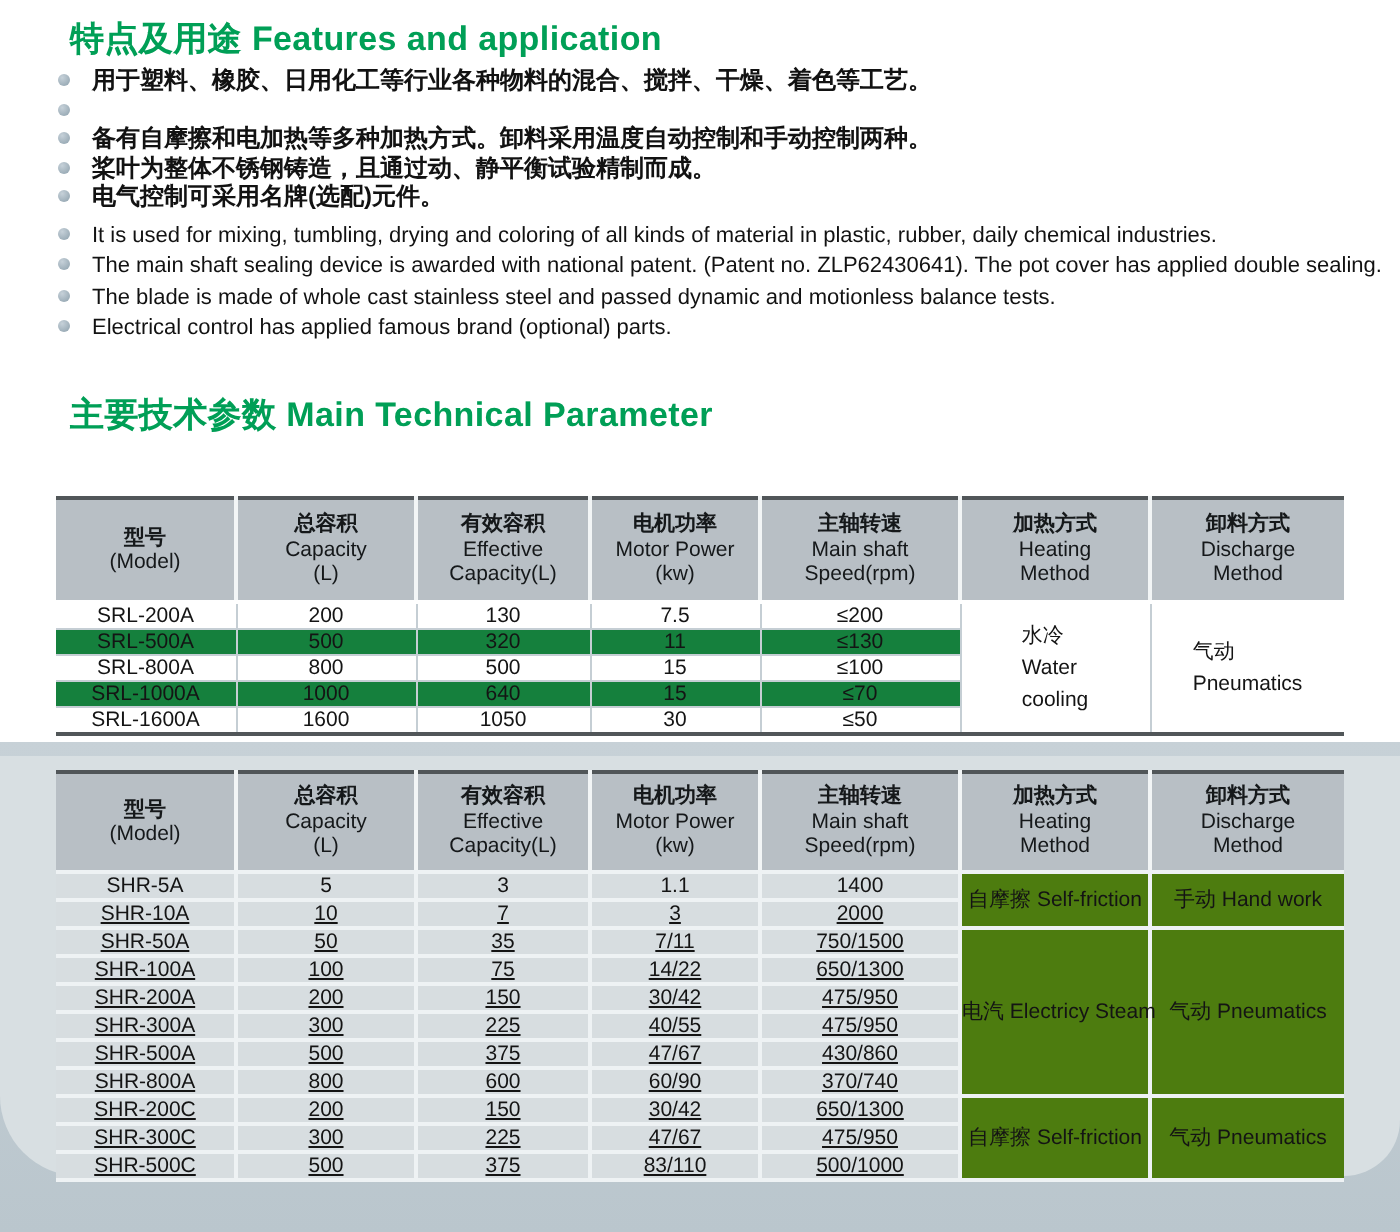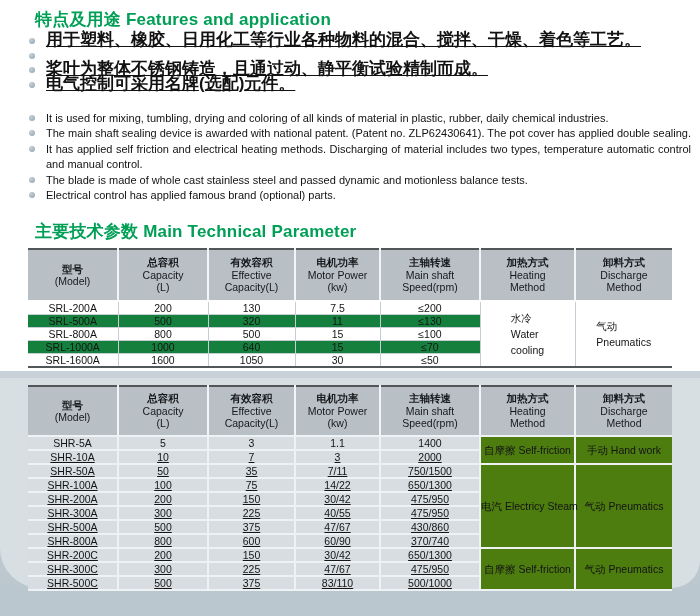"用于塑料、橡胶、日用化工等行业各种物料的混合、搅拌、干燥、着色等工艺。" #features-list-zh { font-size: 17px -> 12px; text-decoration: underline -> none }
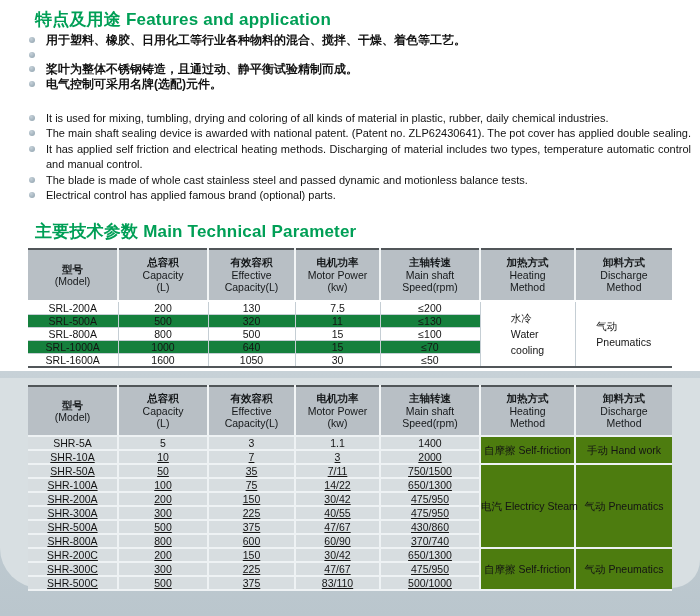"备有自摩擦和电加热等多种加热方式。卸料采用温度自动控制和手动控制两种。" li { html: none -> <li><span></span><span>备有自摩擦和电加热等多种加热方式。卸料采用温度自动控制和手动控制两种。</span></li> }
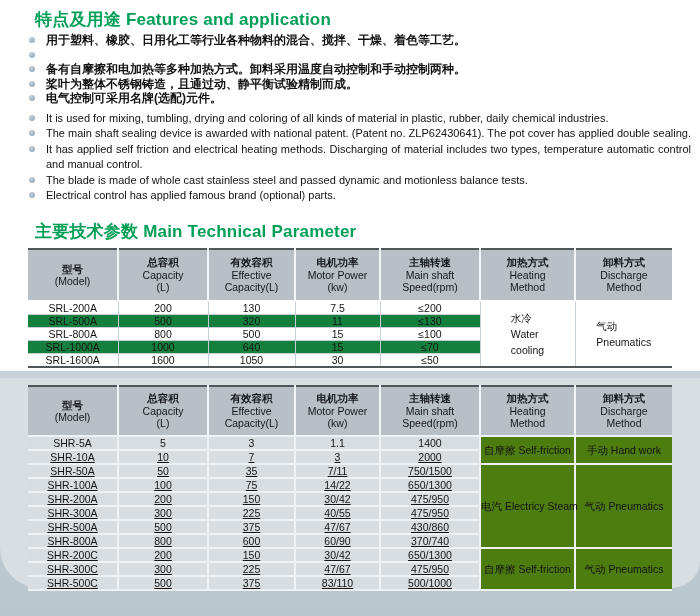"It has applied self friction" li { html: <li><span></span><span>It has applied self friction and electrical heating methods. Discharging of material includes two types, temperature automatic control and manual control.</span></li> -> none }
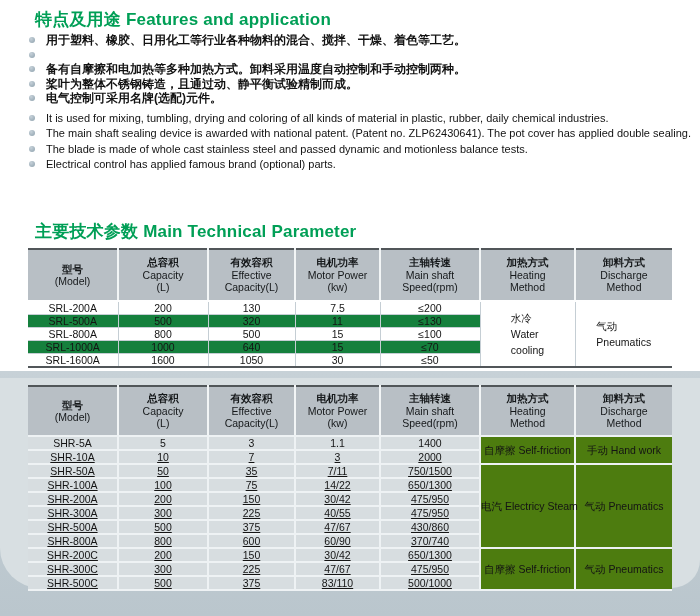"主要技术参数 Main Technical Parameter" #parameters-heading { top: 220px -> 196px }
